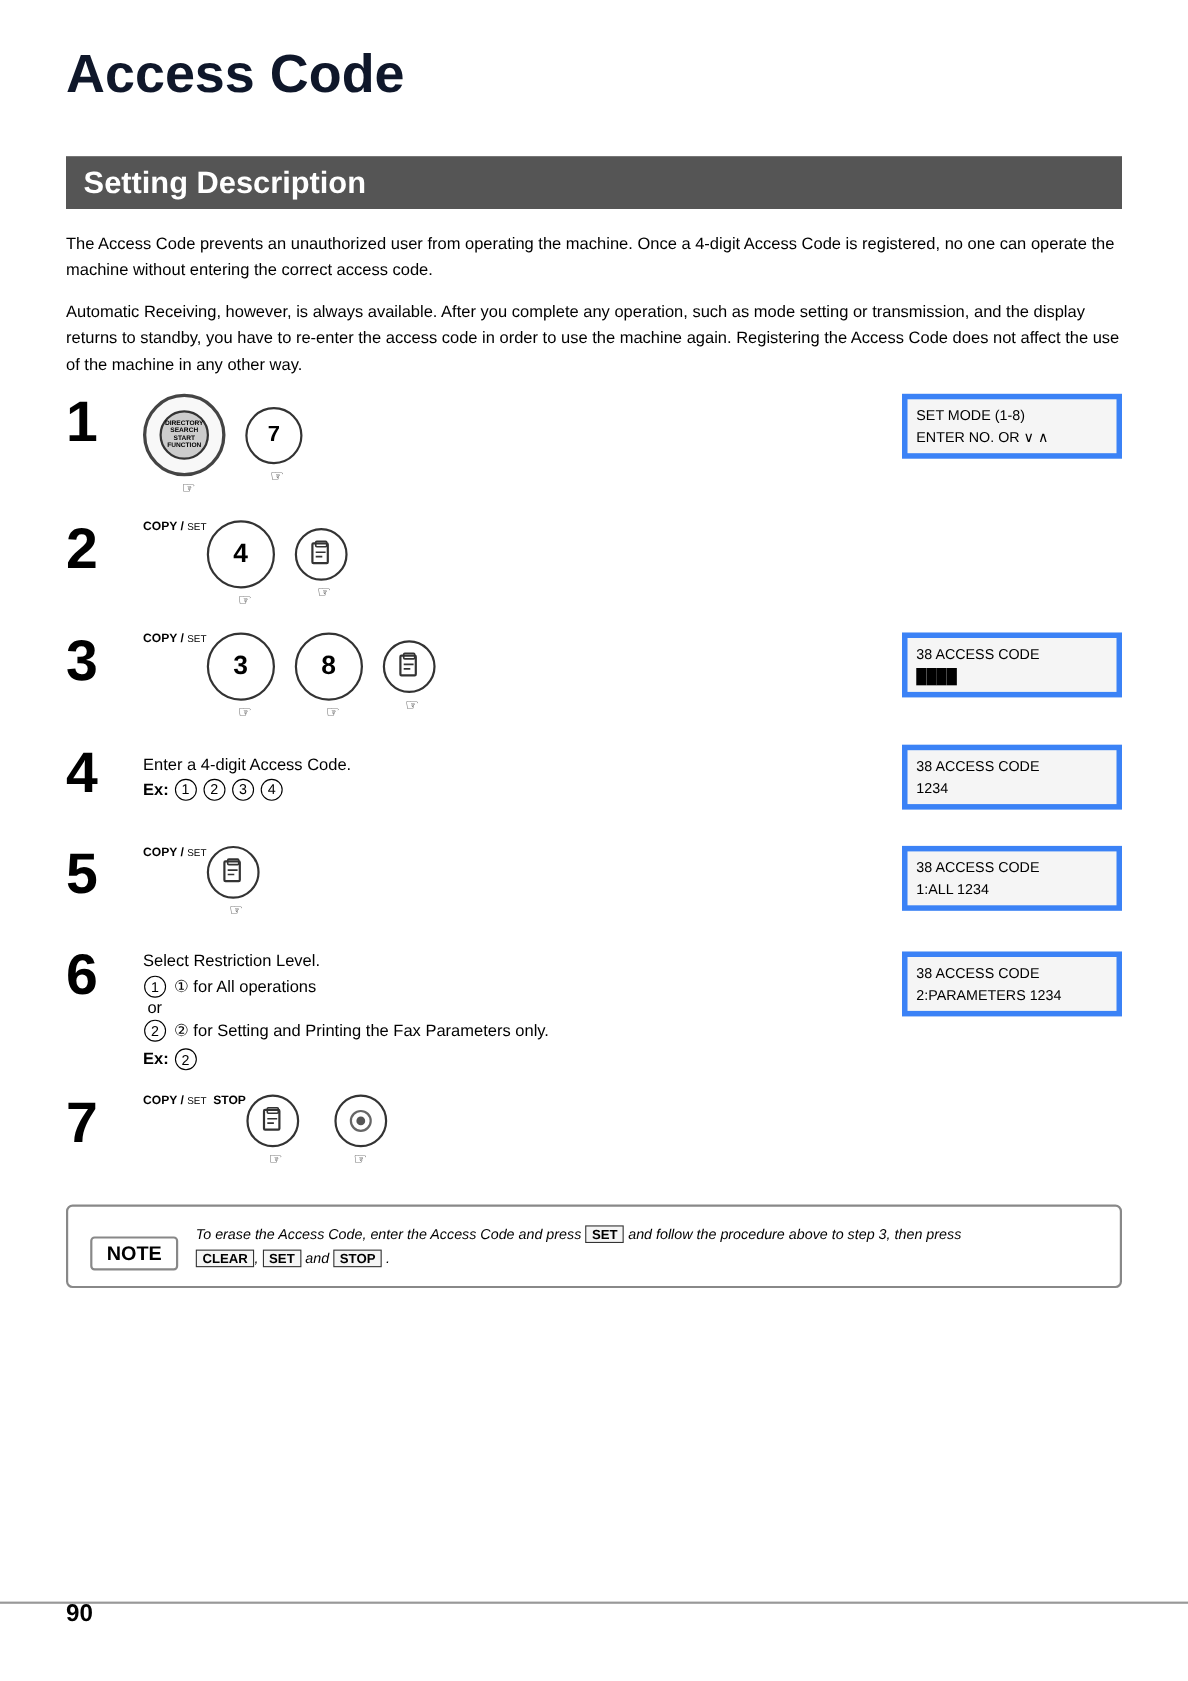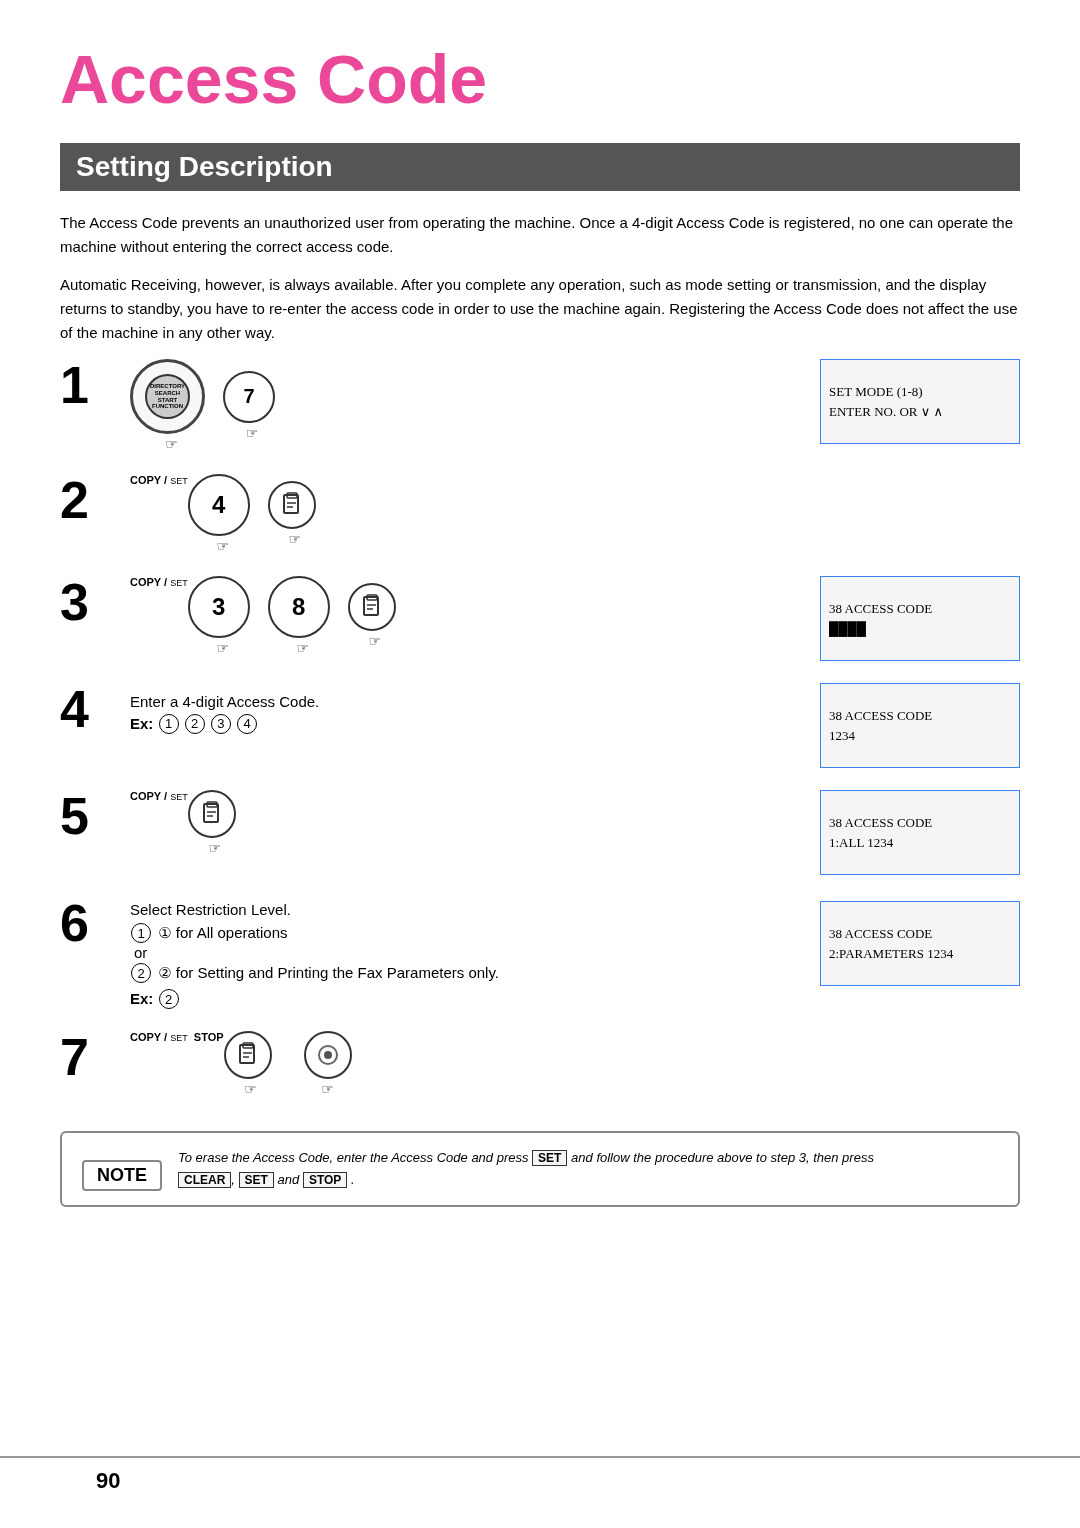"Access Code" .page-title { color: #ec4899 -> #0f172a; font-size: 68px -> 49px; margin-bottom: 25px -> 46px }
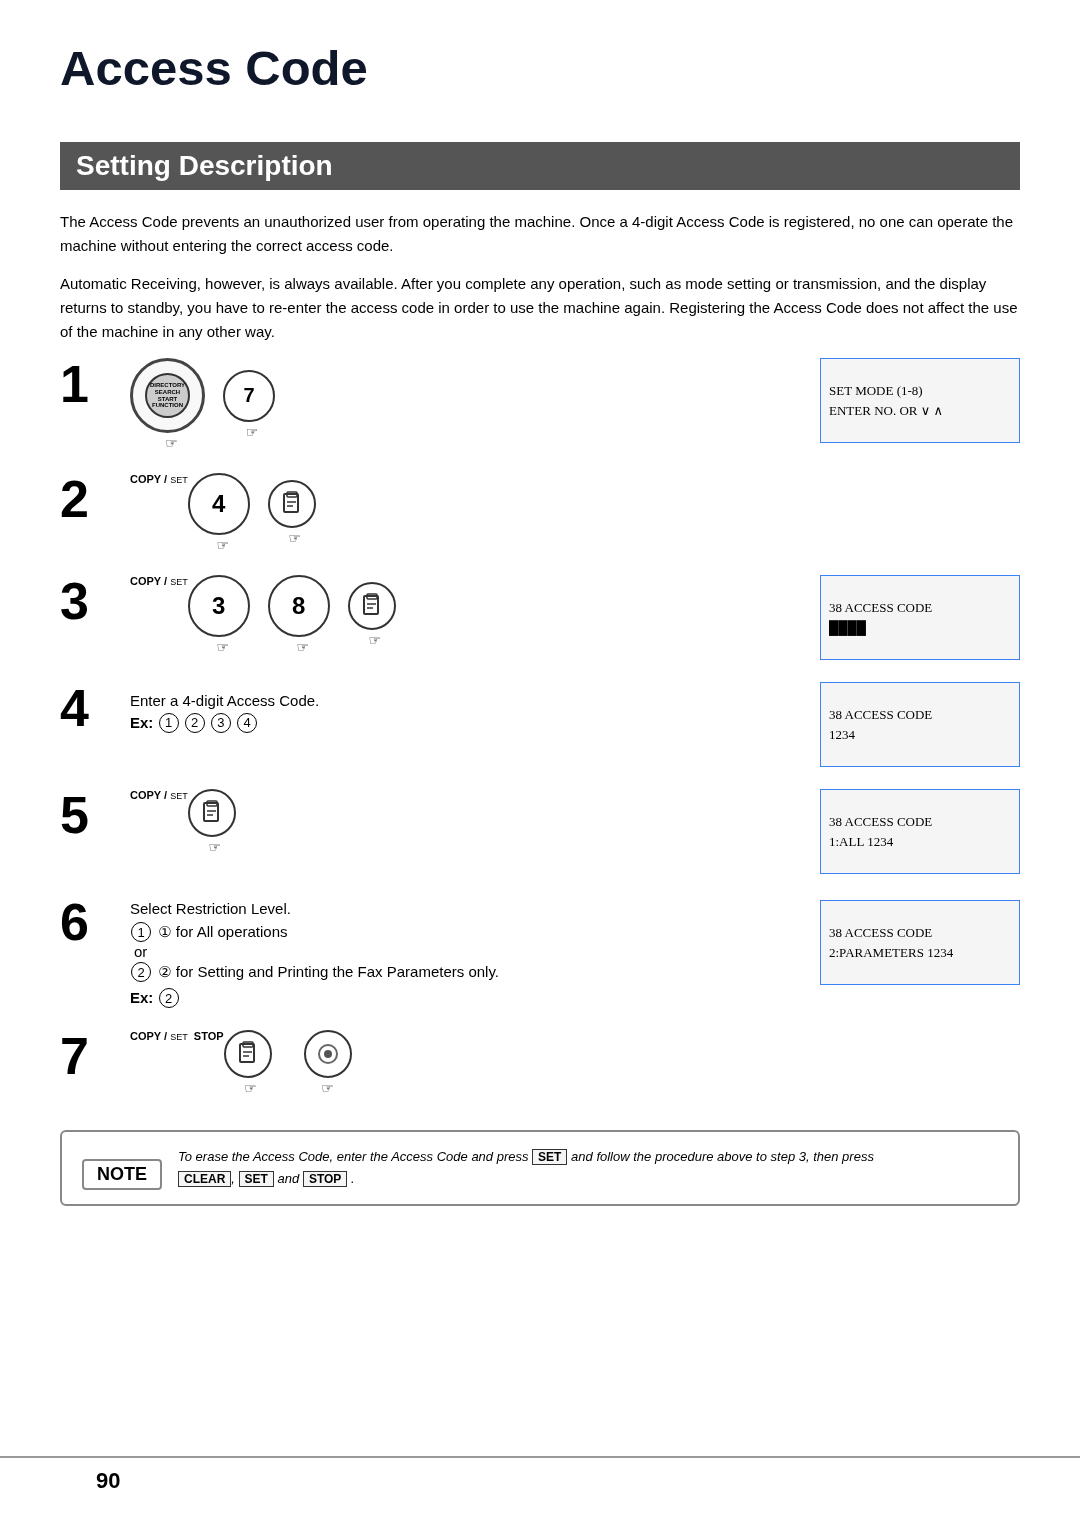"SET MODE (1-8)" .lcd-box { border: 1px solid #3b82f6 -> 5px solid #3b82f6; font-family: Liberation Serif, serif -> Liberation Sans, sans-serif; padding: 22px 8px -> 5px 8px }
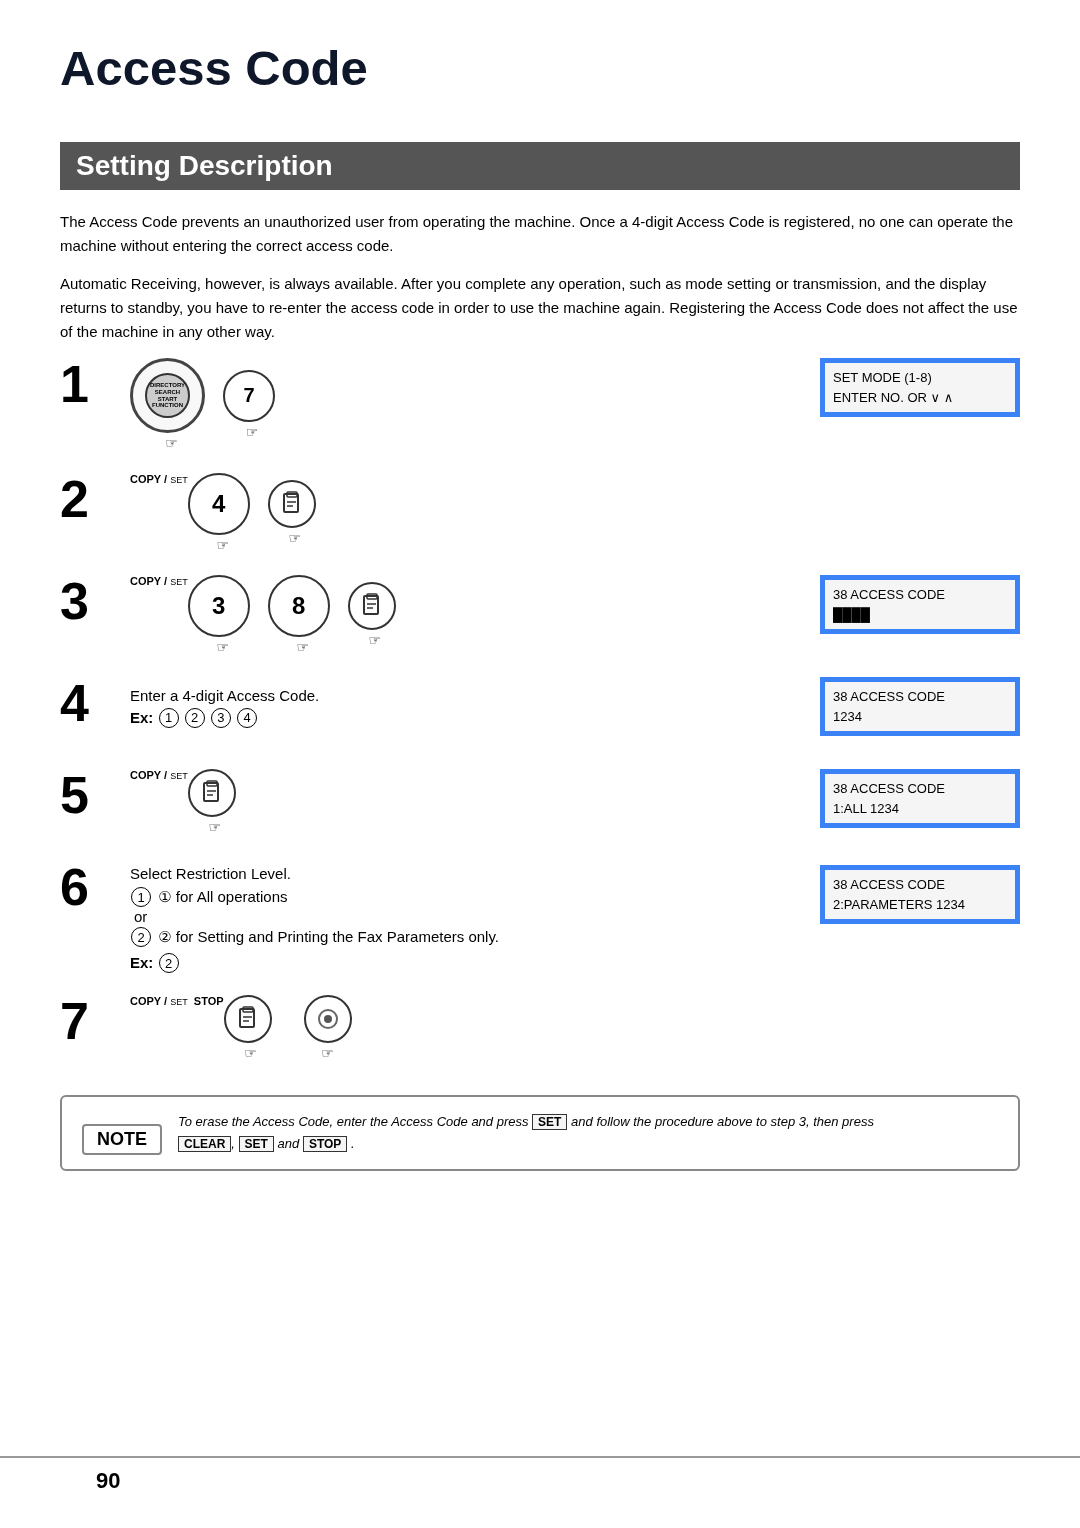"90" .page-number { bottom: 34px -> 48px; margin-left: 36px -> none }
